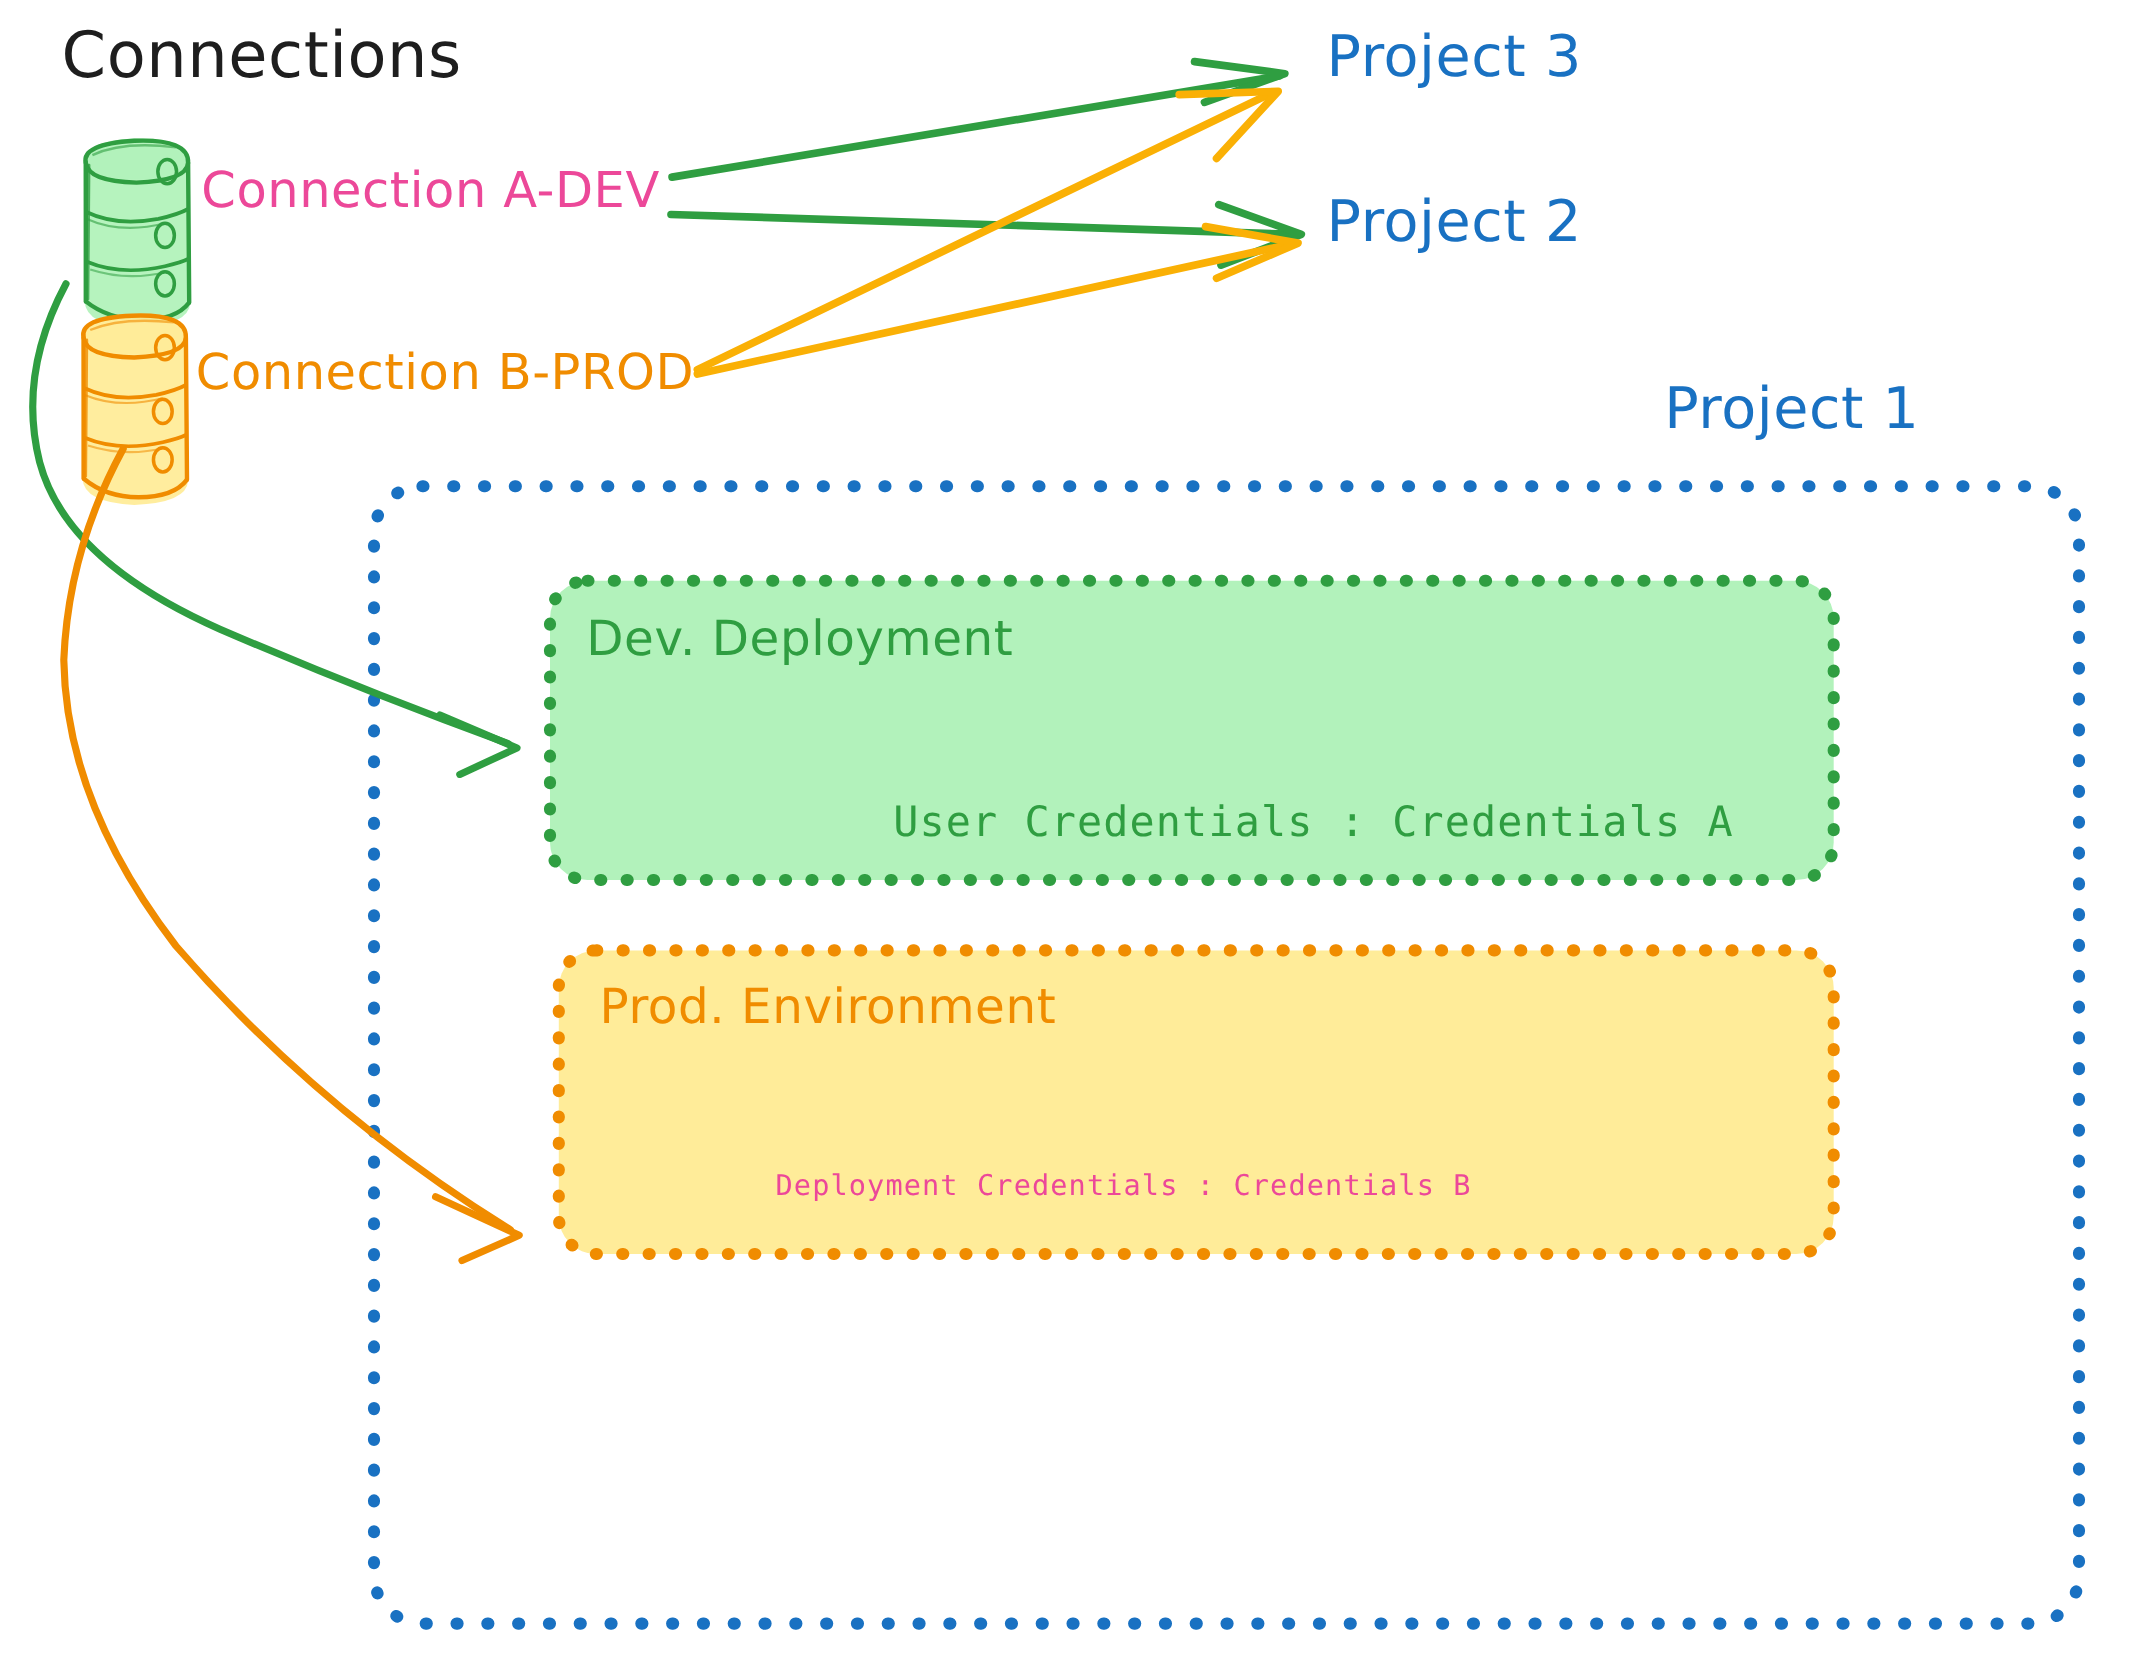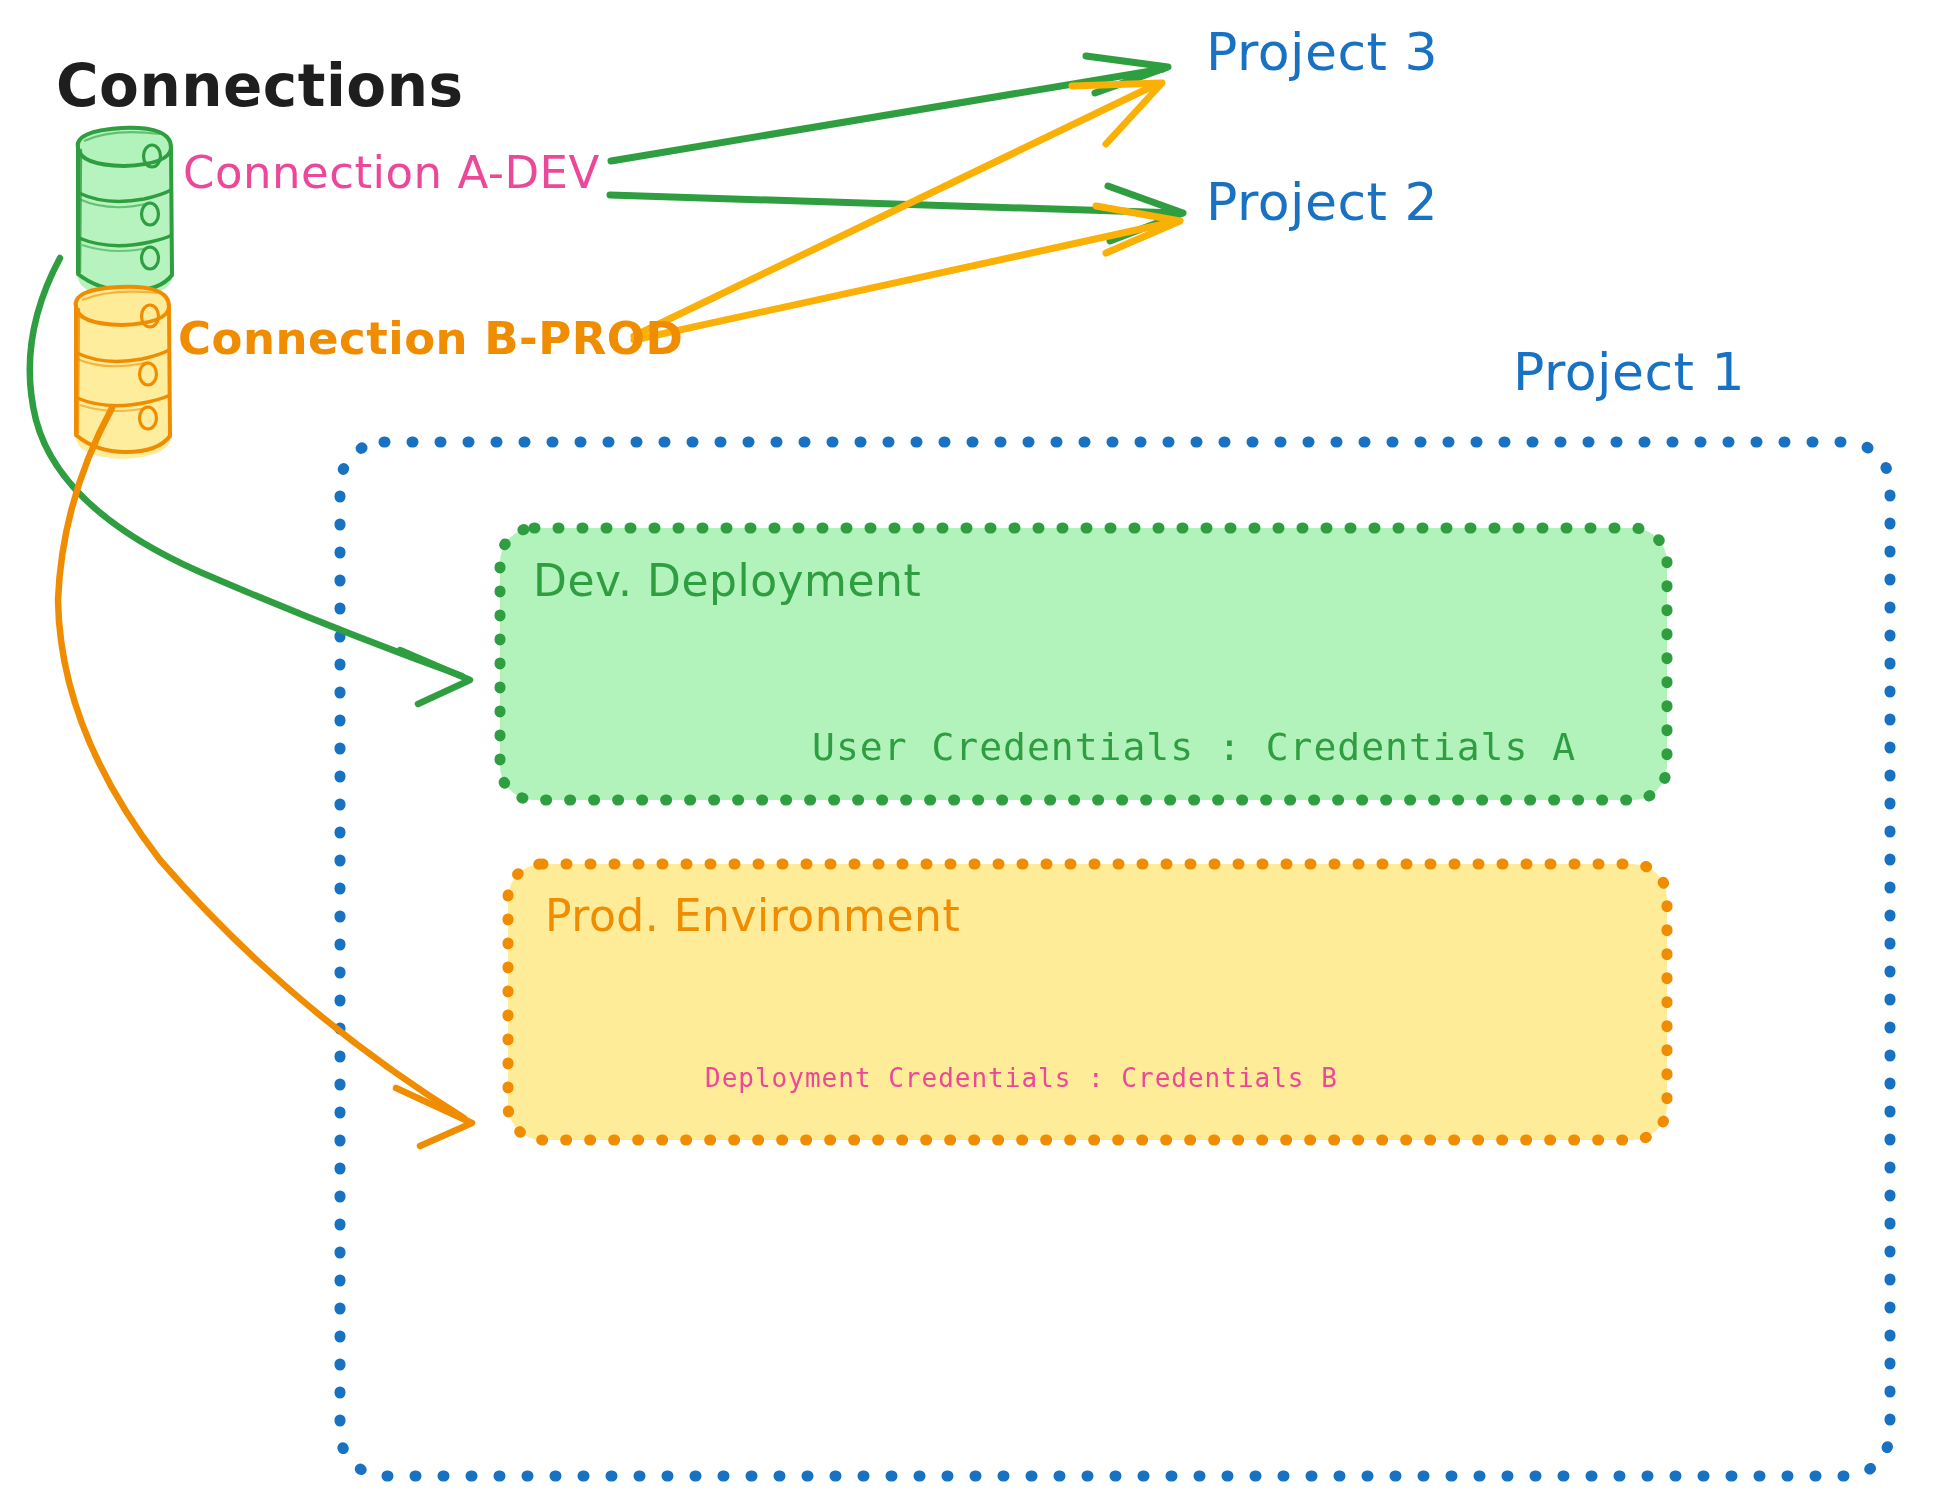"Connections" #title-connections { font-weight: 700 -> 400; margin-top: 36px -> none }
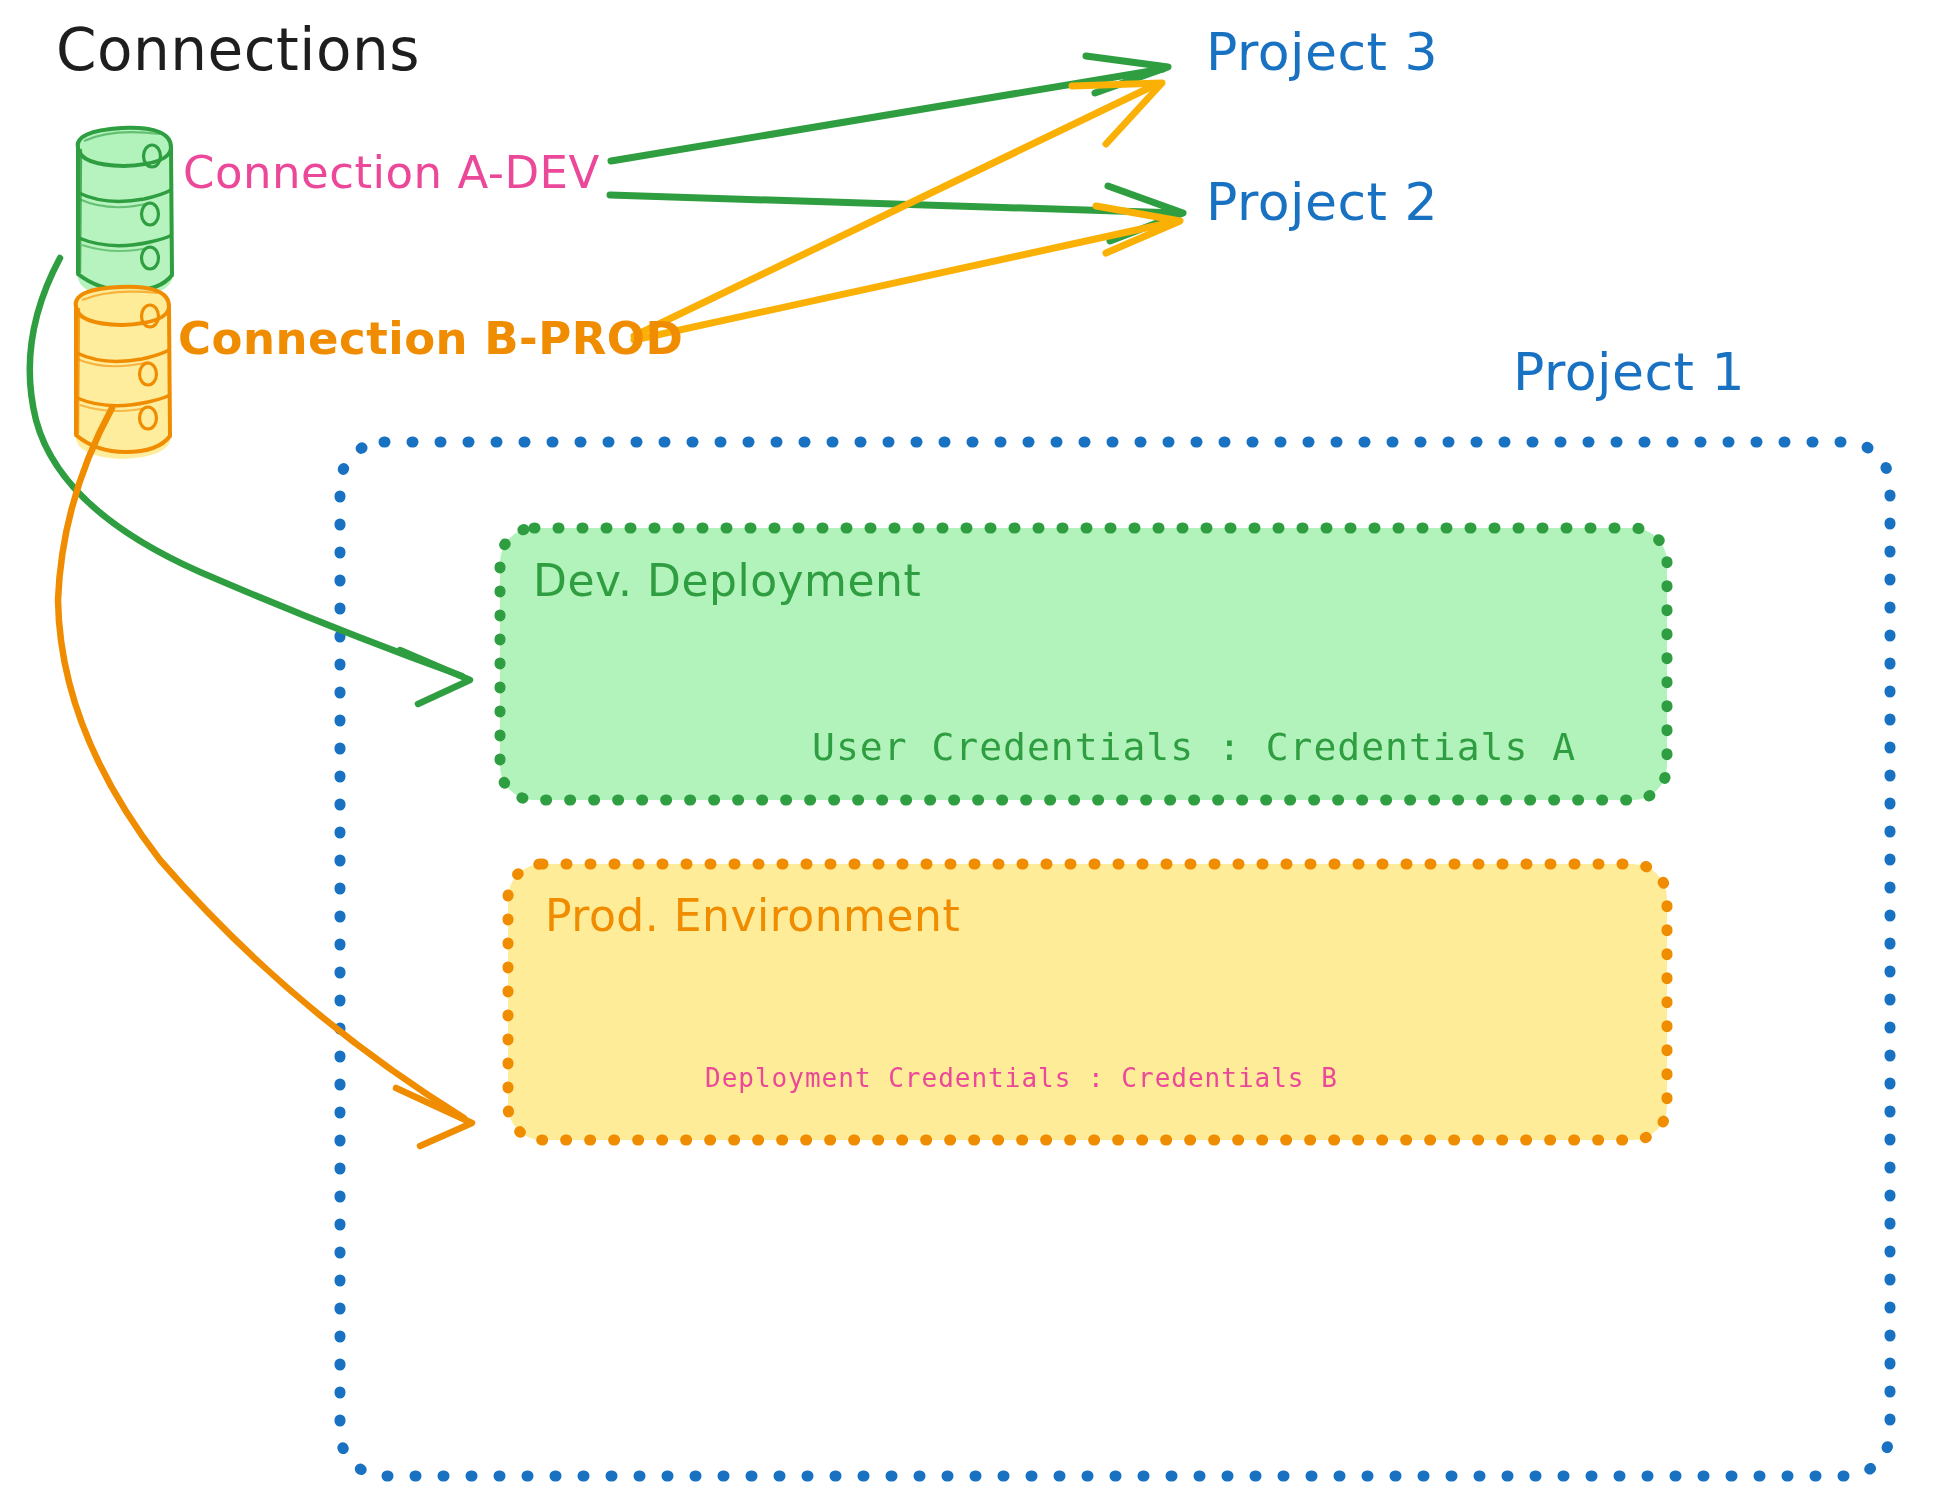"Connection B-PROD" #label-conn-b { font-weight: bold -> none }
